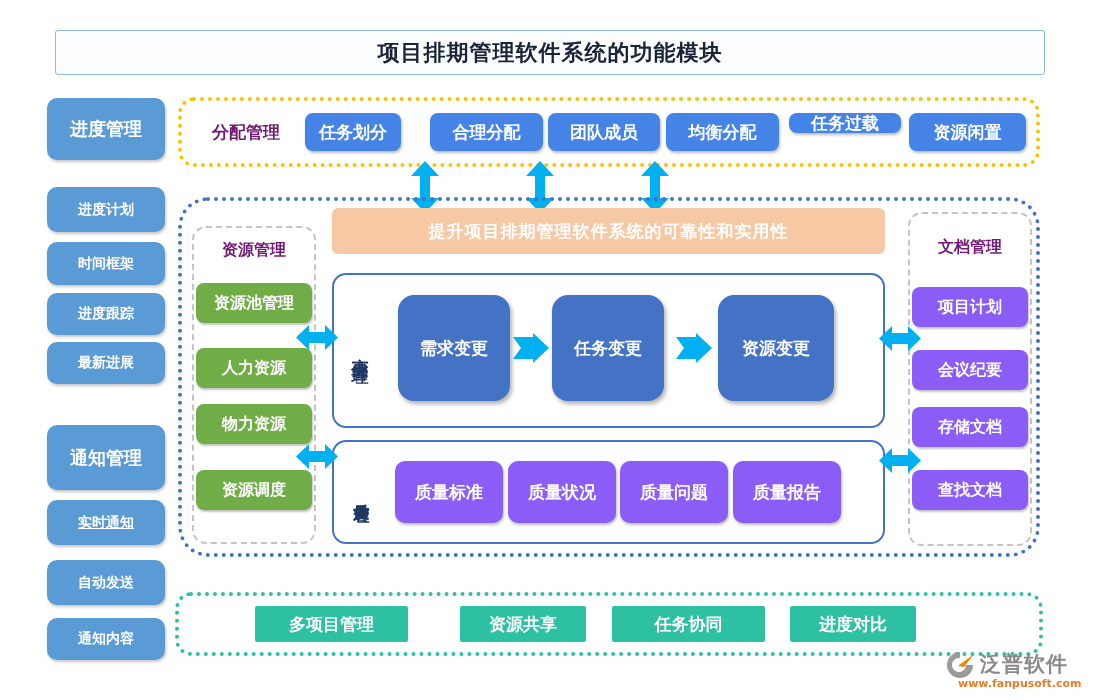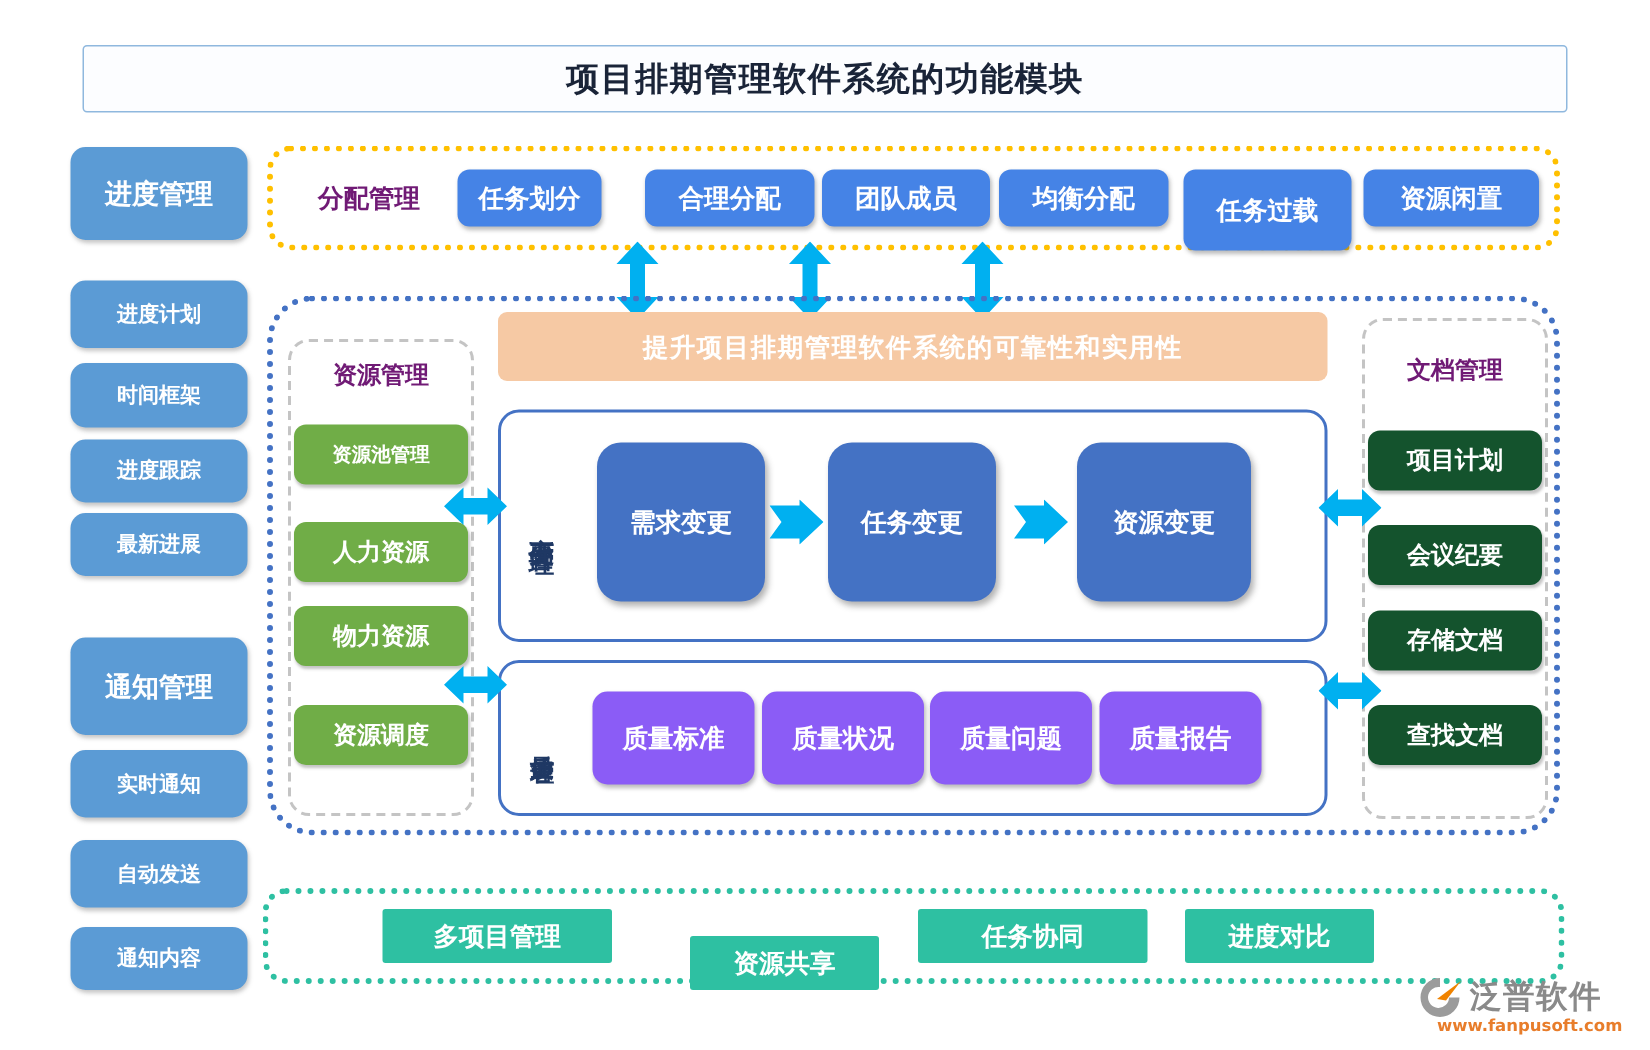"任务过载" div.abs { height: 54px -> 20px }
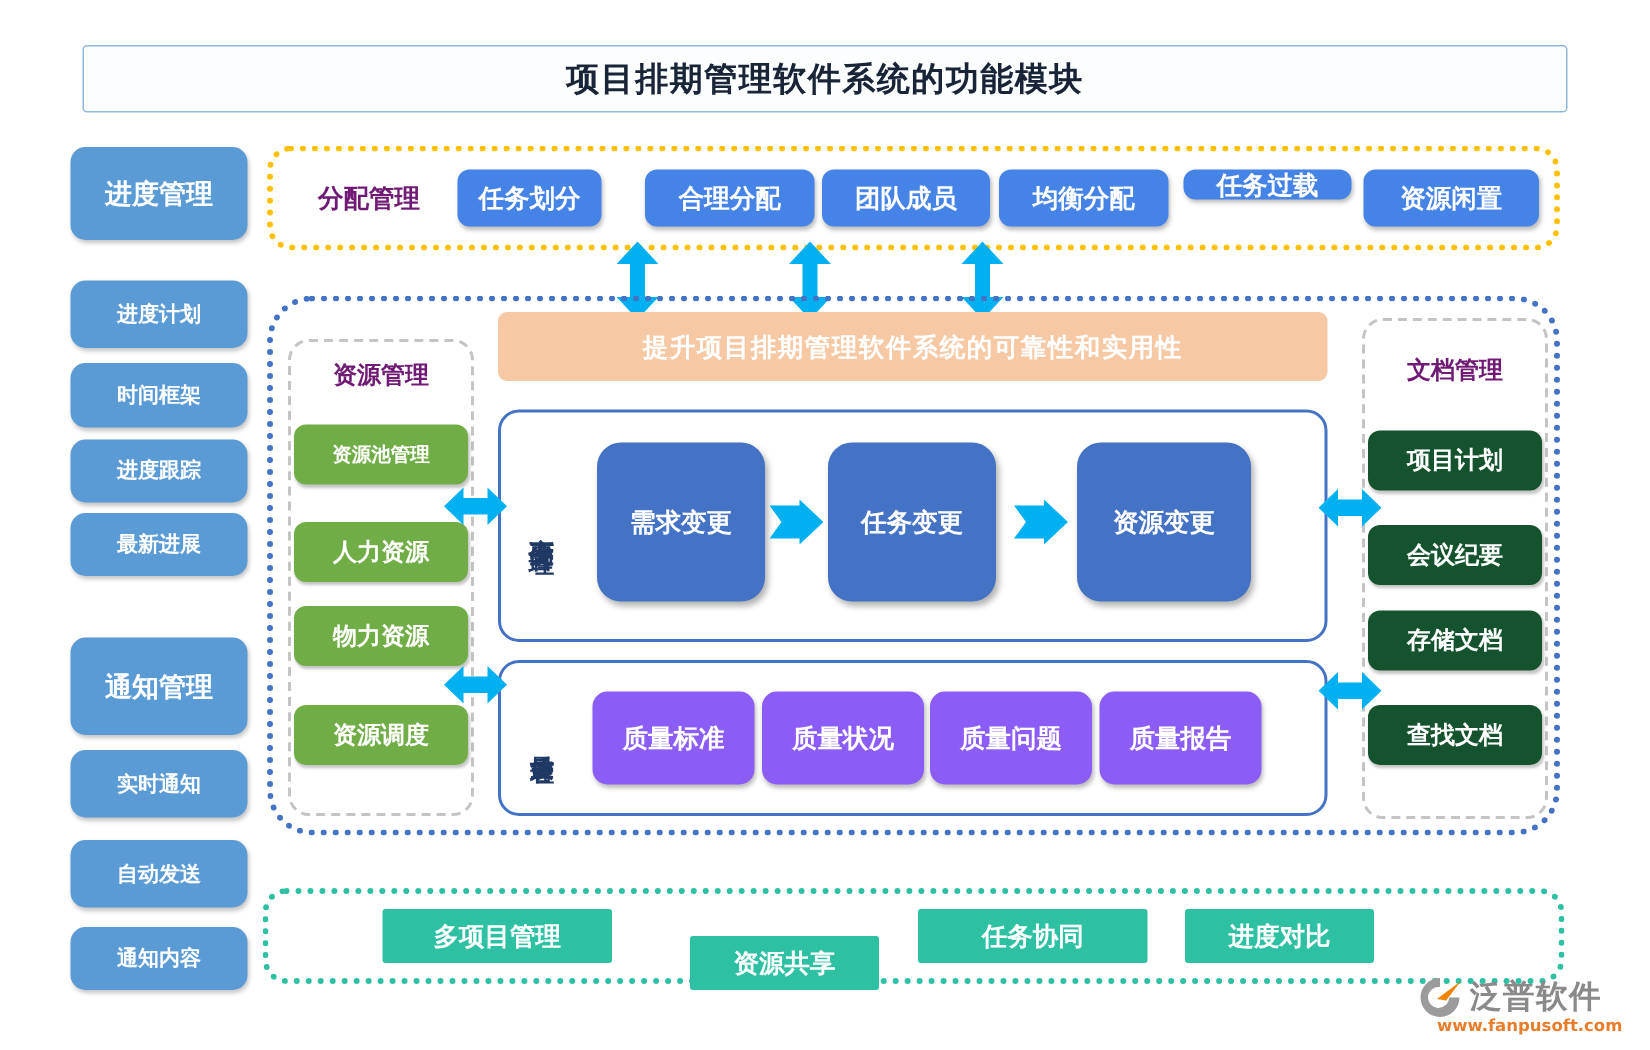"资源池管理" div.abs { font-size: 13px -> 16px }
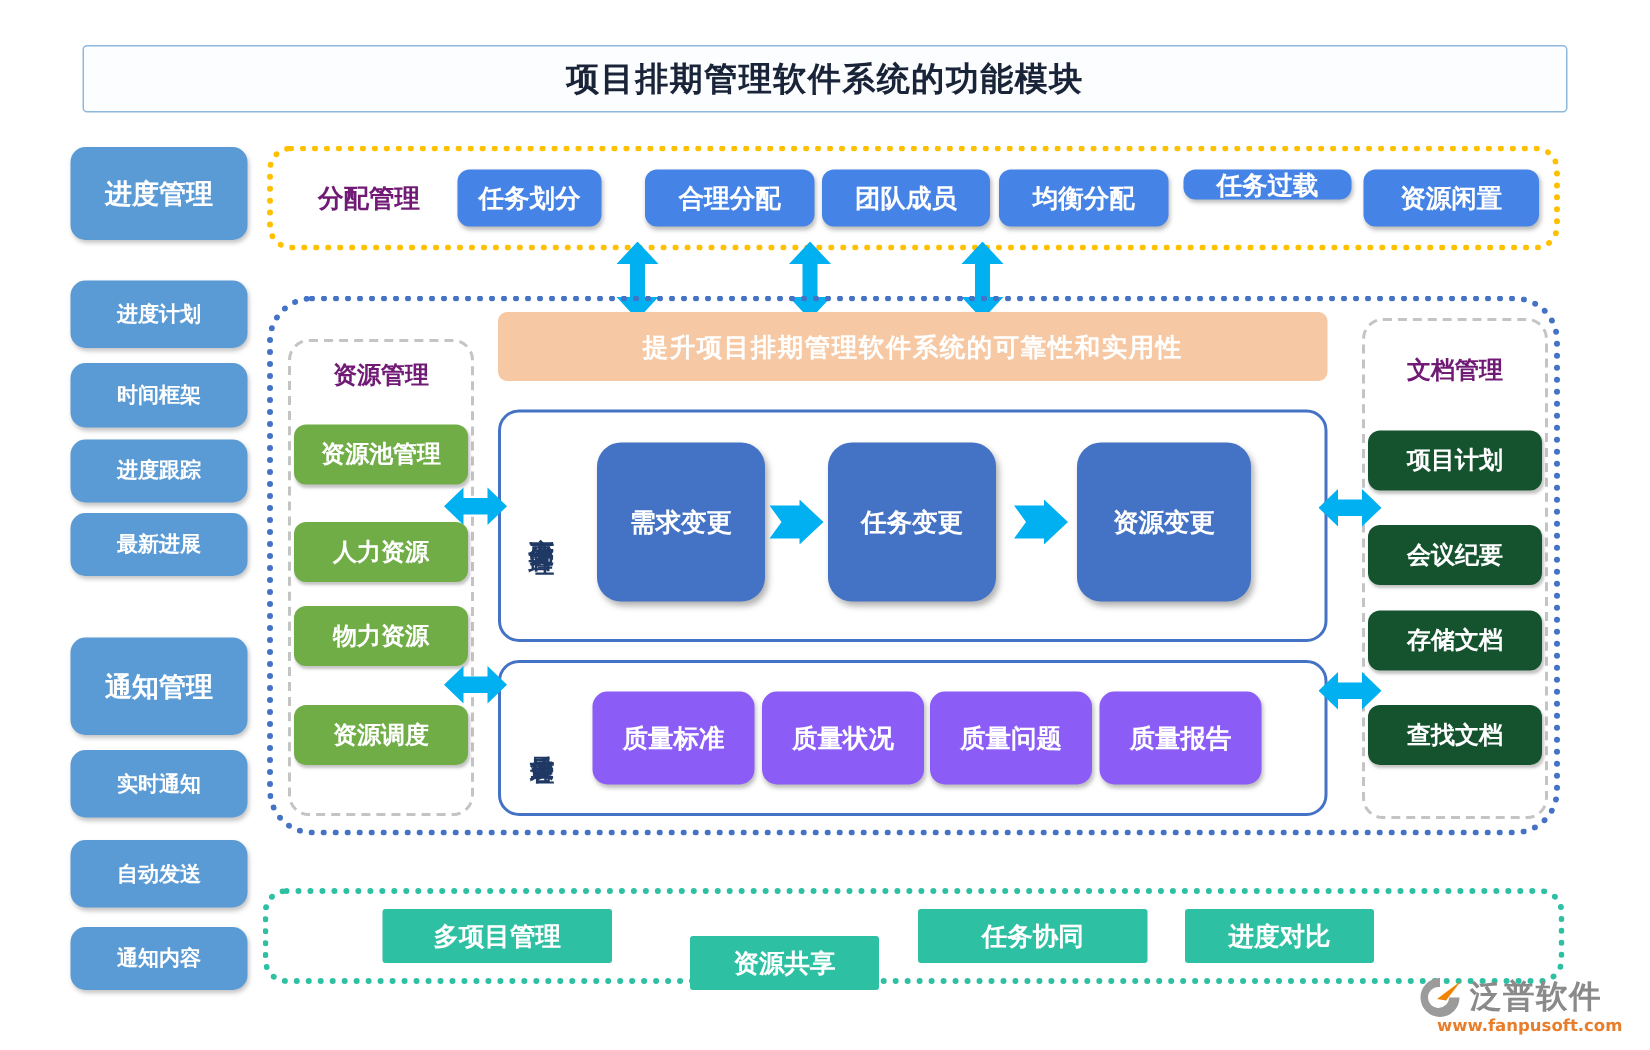"项目计划" .btn-teal-r { background: #14532d -> #8b5cf6 }
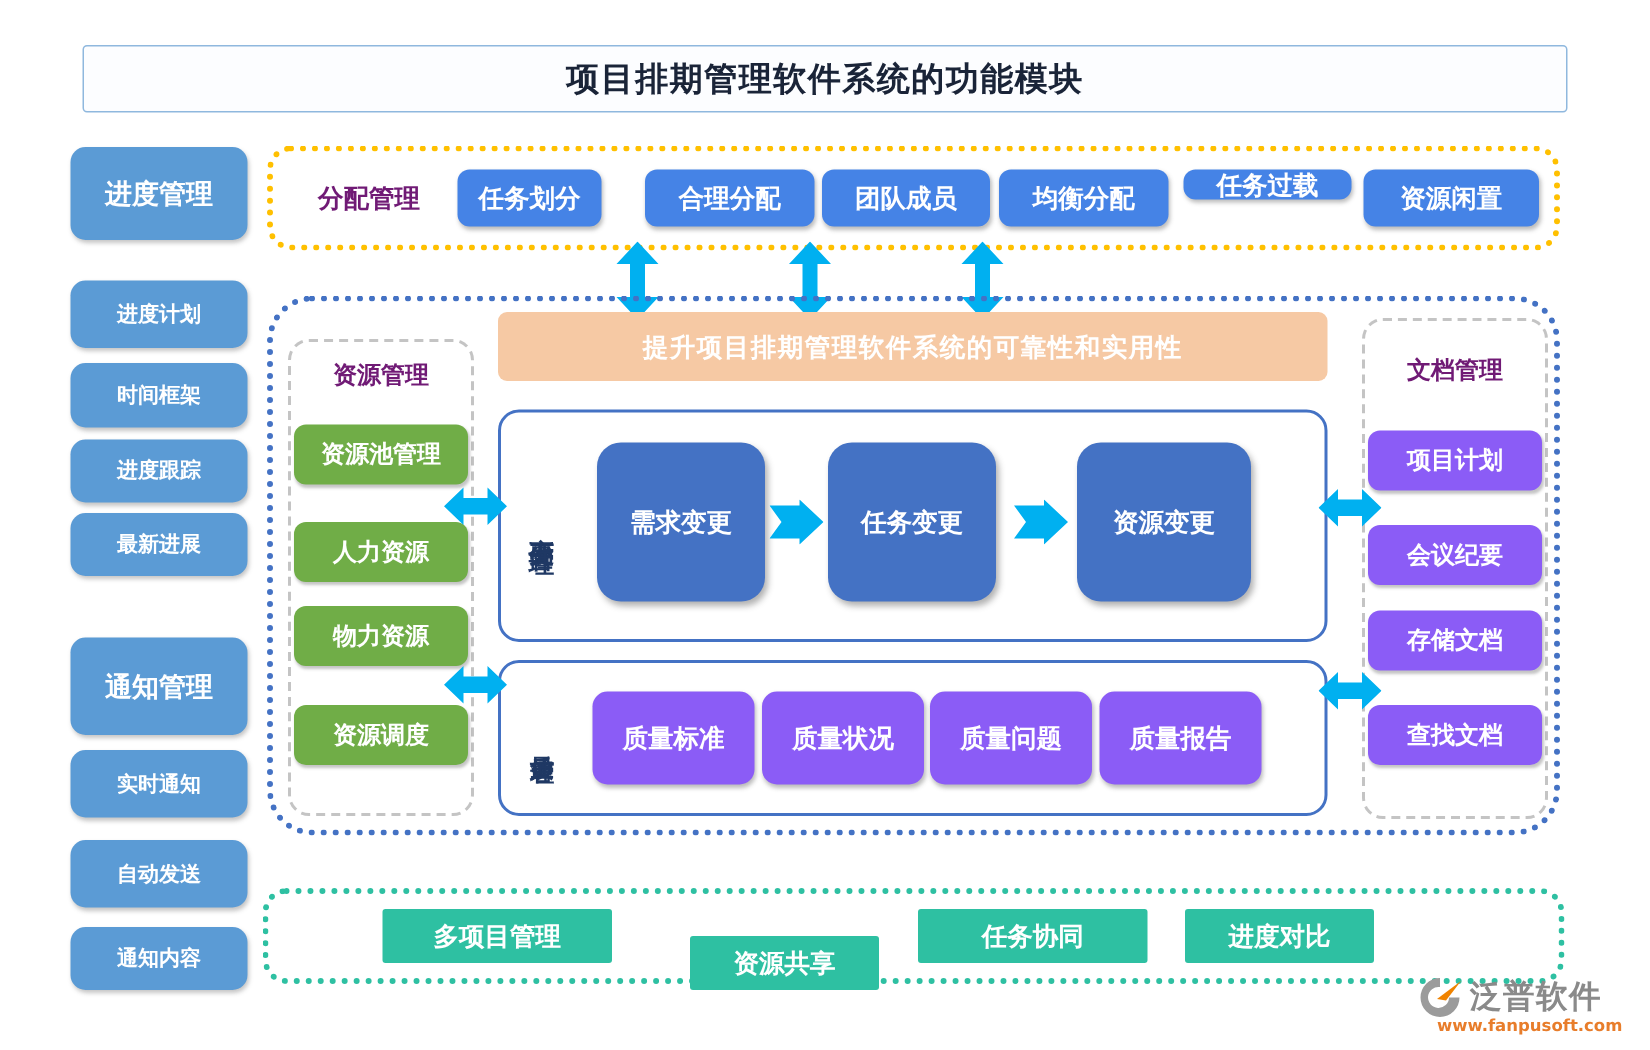"实时通知" div.abs { text-decoration: none -> underline }
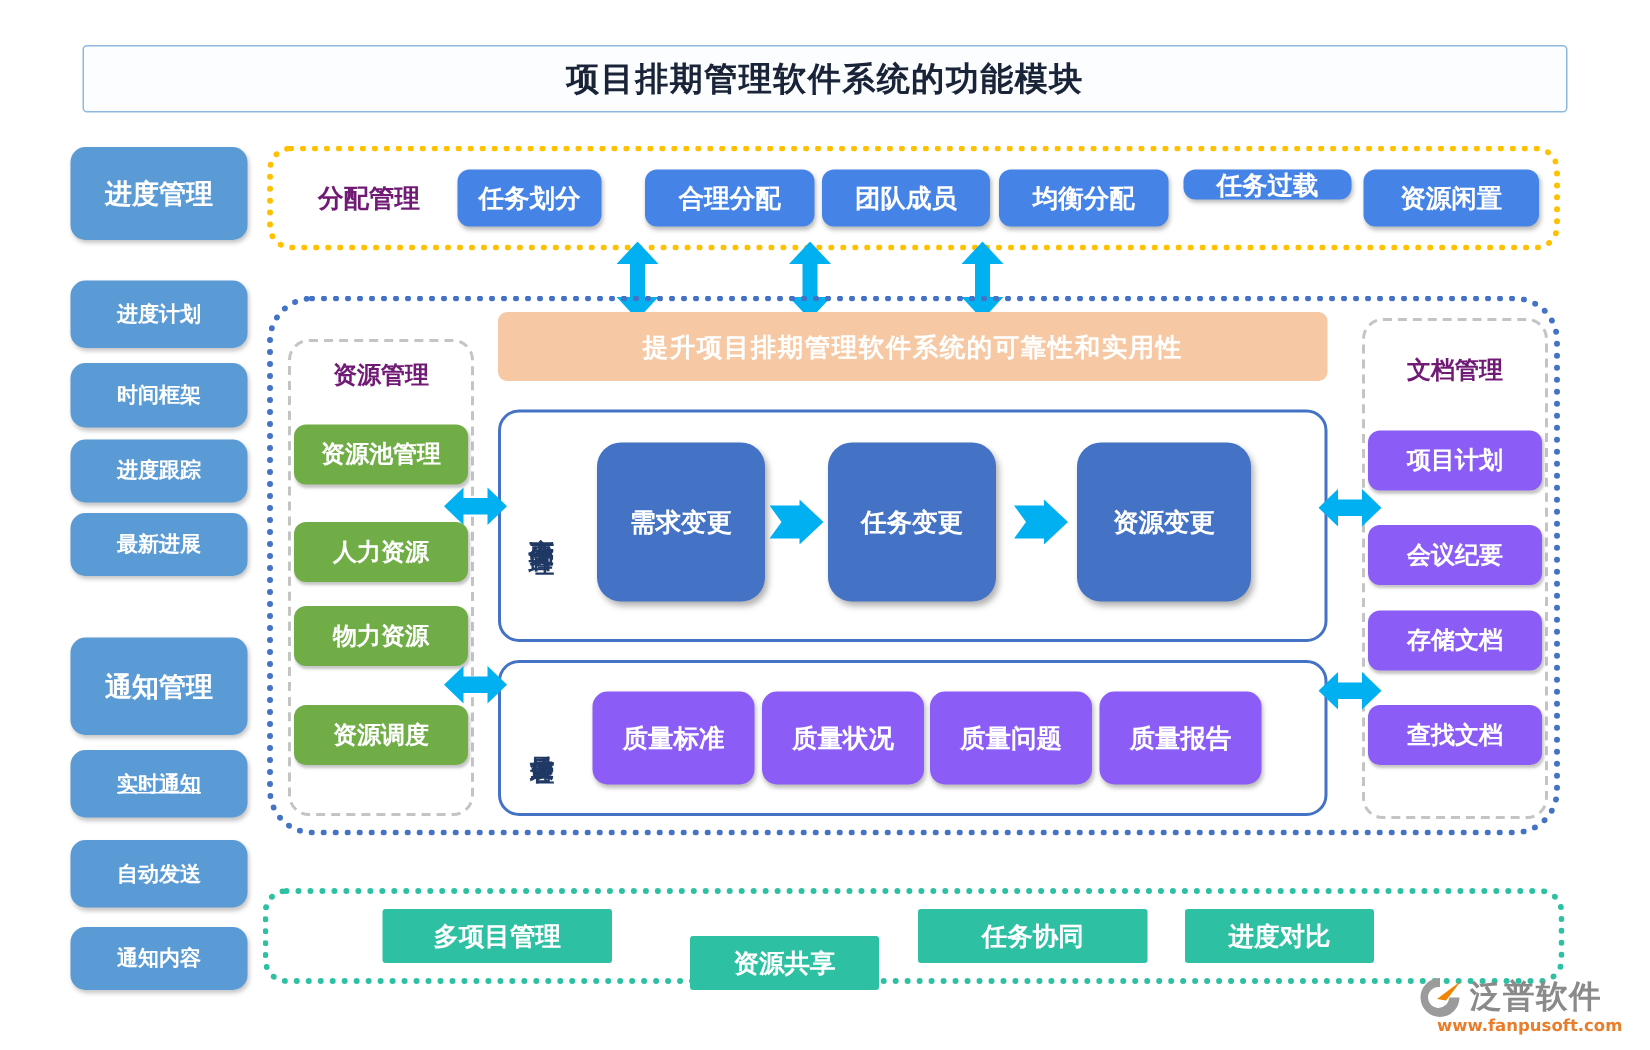"资源共享" div.abs { margin-top: 18px -> none }
